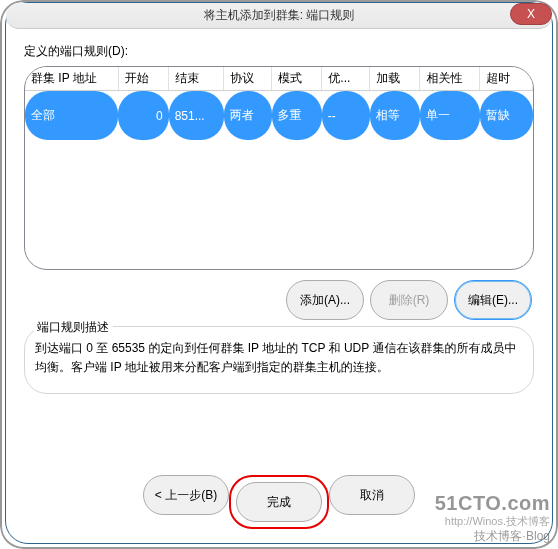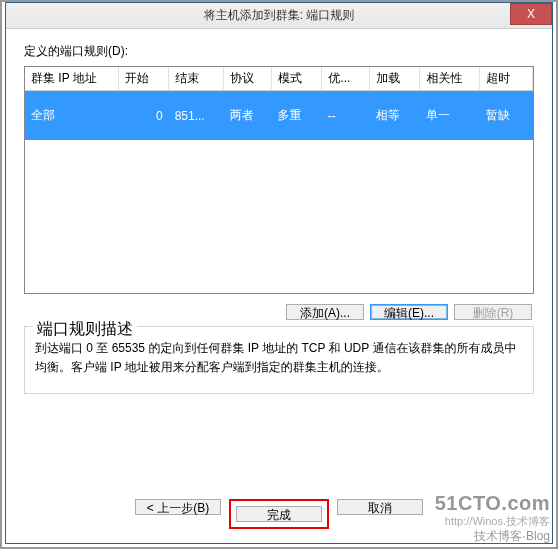"将主机添加到群集: 端口规则" * { border-radius: none -> 23px }
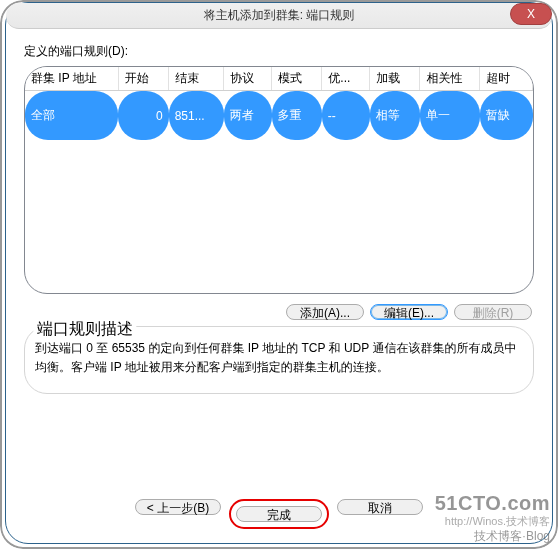"群集 IP 地址" .table-wrap { height: 228px -> 204px }
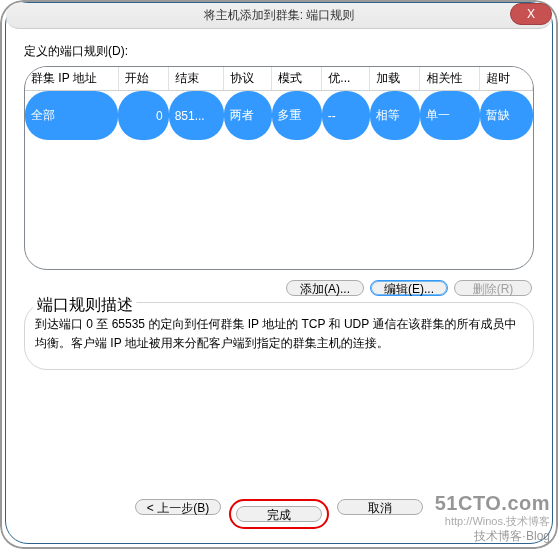"添加(A)..." .btn { height: 16px -> 40px }
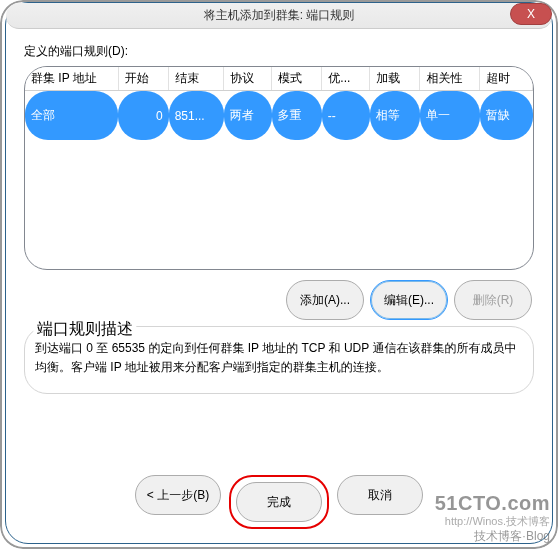"编辑(E)..." button.btn { order: before "删除(R)" -> after "删除(R)" }
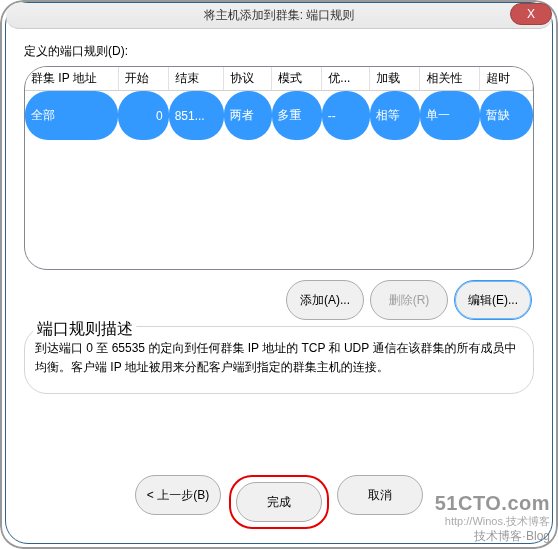"端口规则描述" .groupbox-title { font-size: 16px -> 12px }
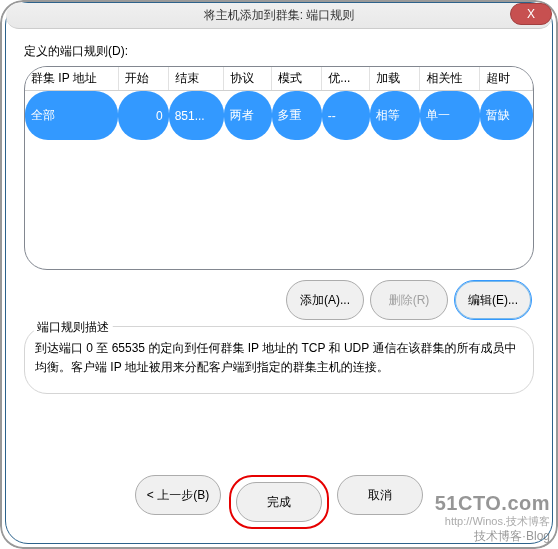"< 上一步(B)" .footer-btns { gap: 8px -> none }
